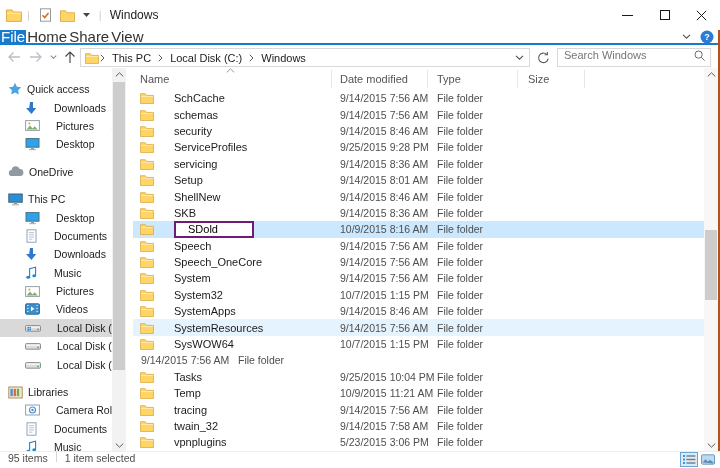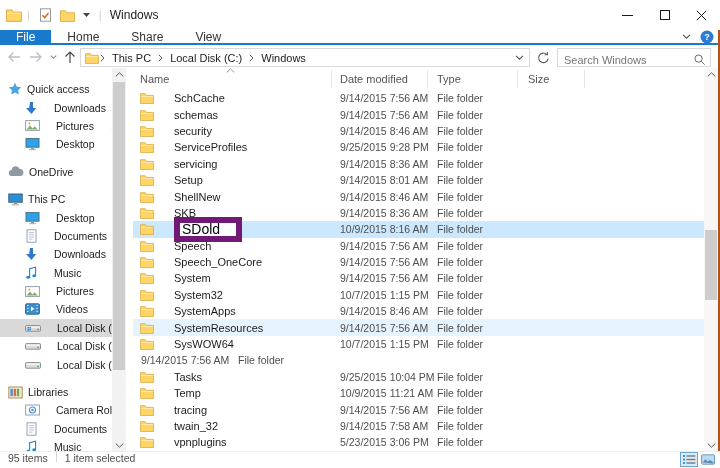"File" .tab { font-size: 12px -> 15px; padding: 0 16px -> 0 1px }
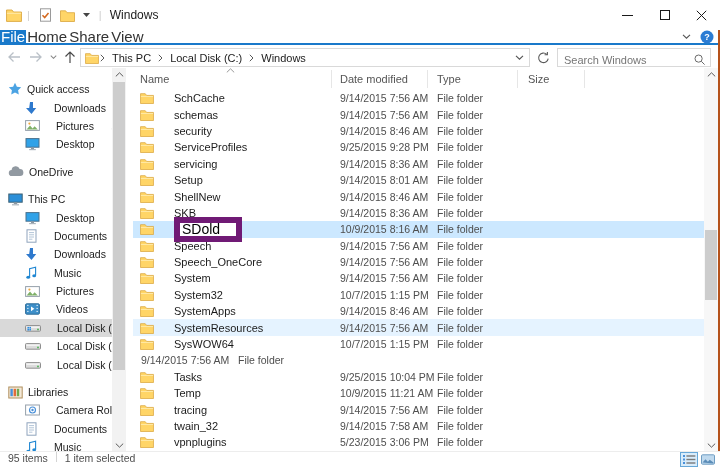"Search Windows" .searchbox { align-items: flex-end -> flex-start }
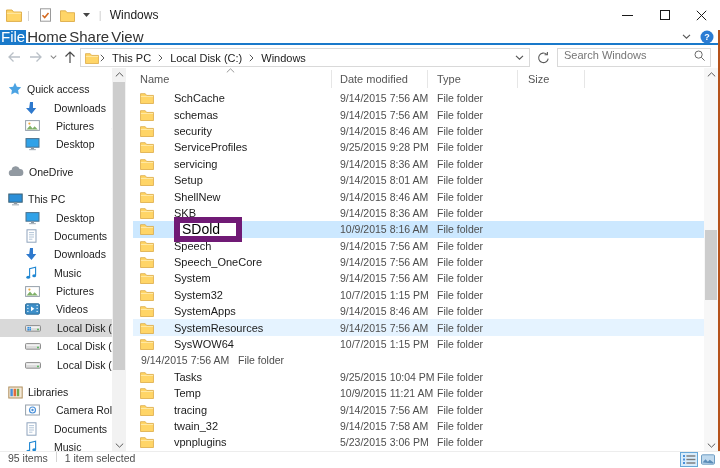"SDold" .rename { border: 6px solid #701a75 -> 2px solid #701a75; font-size: 14px -> 11px; padding: 0 2px -> 0 12px }
